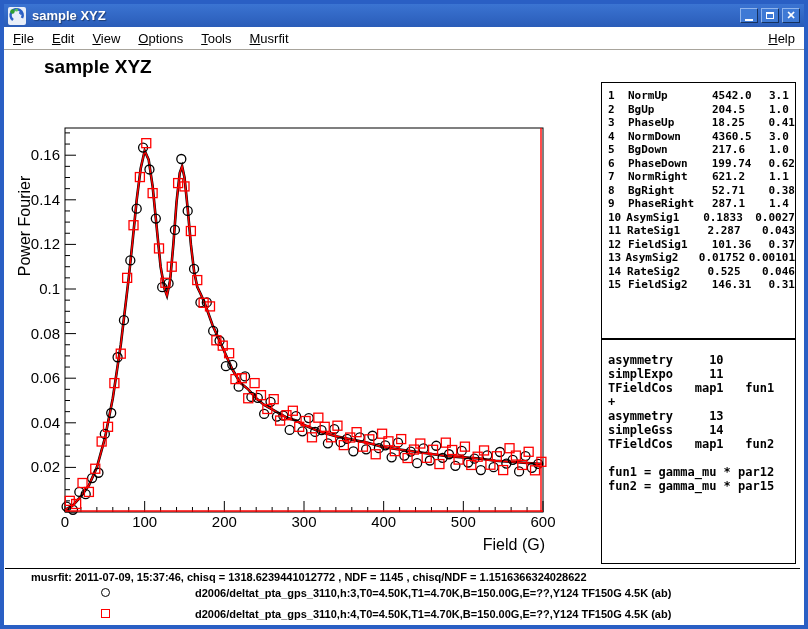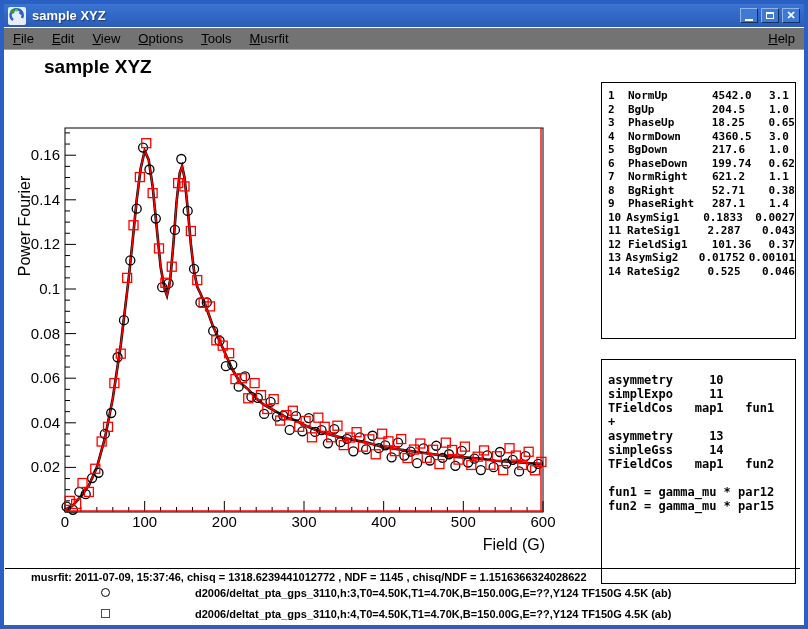"File" .menubar { background: #737373 -> #ffffff }
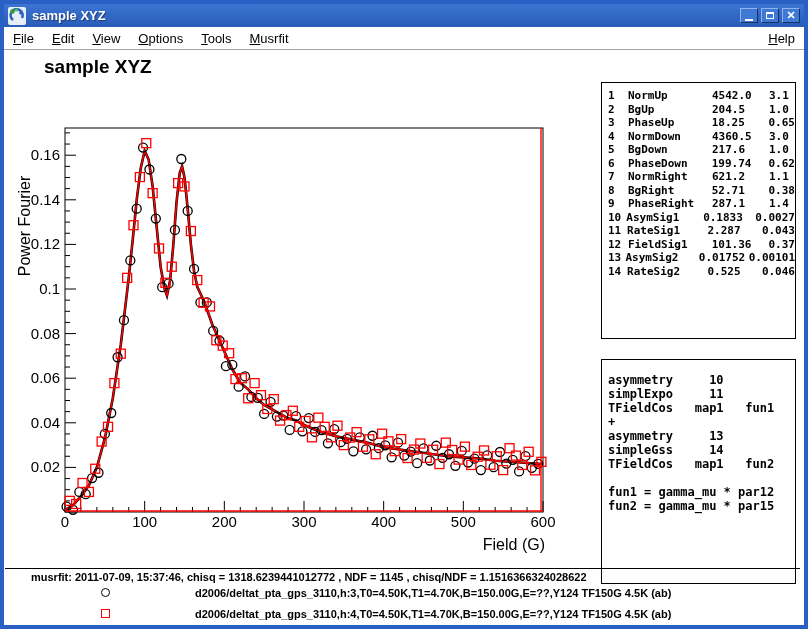"0.65" span.p-err { text: 0.65 -> 0.41 }
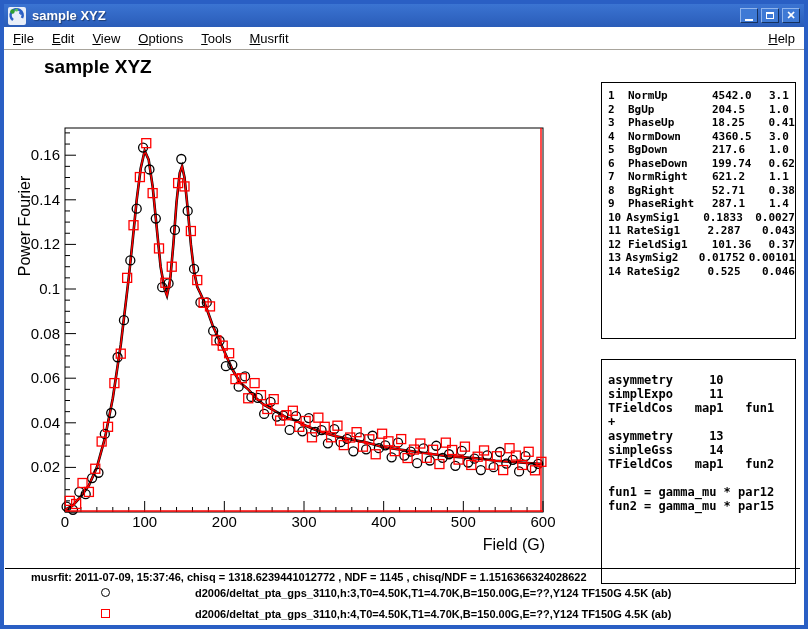"15" div.param-row { html: none -> <div> <span>15</span> <span>FieldSig2</span> <span>146.31</span> <span>0.31</span> </div> }
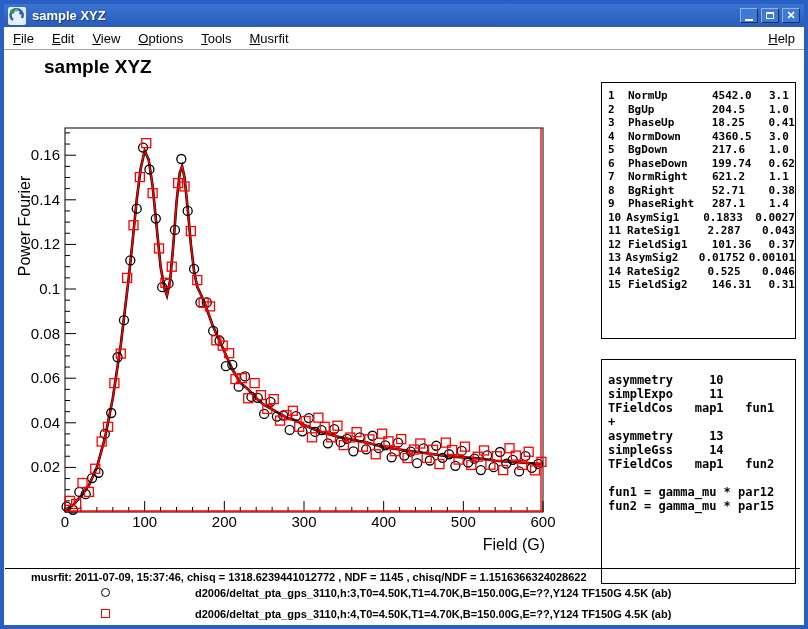"asymmetry 10" .theory-box { margin-top: 20px -> none }
